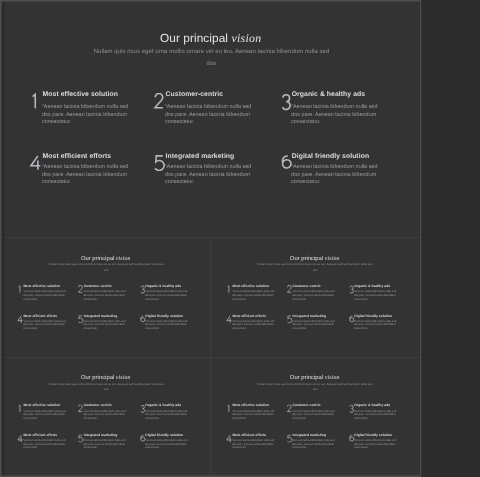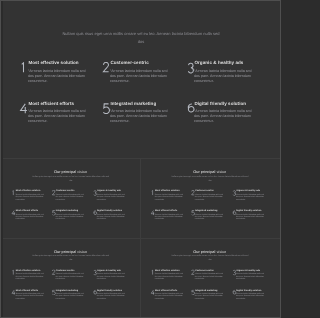"Our principal vision" div.title { html: none -> <div><span>Our principal </span><i>vision</i></div> }
